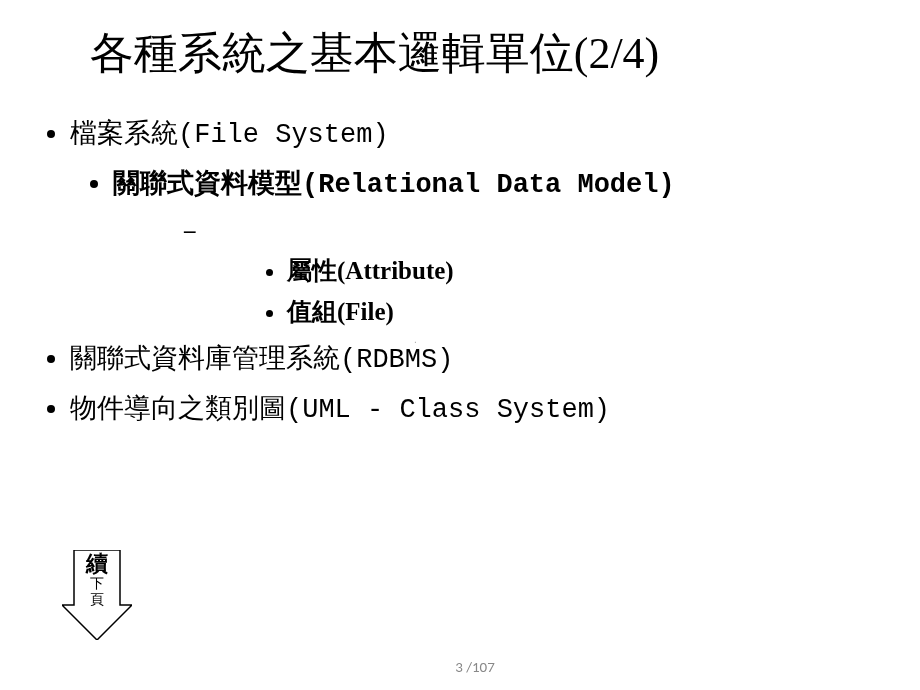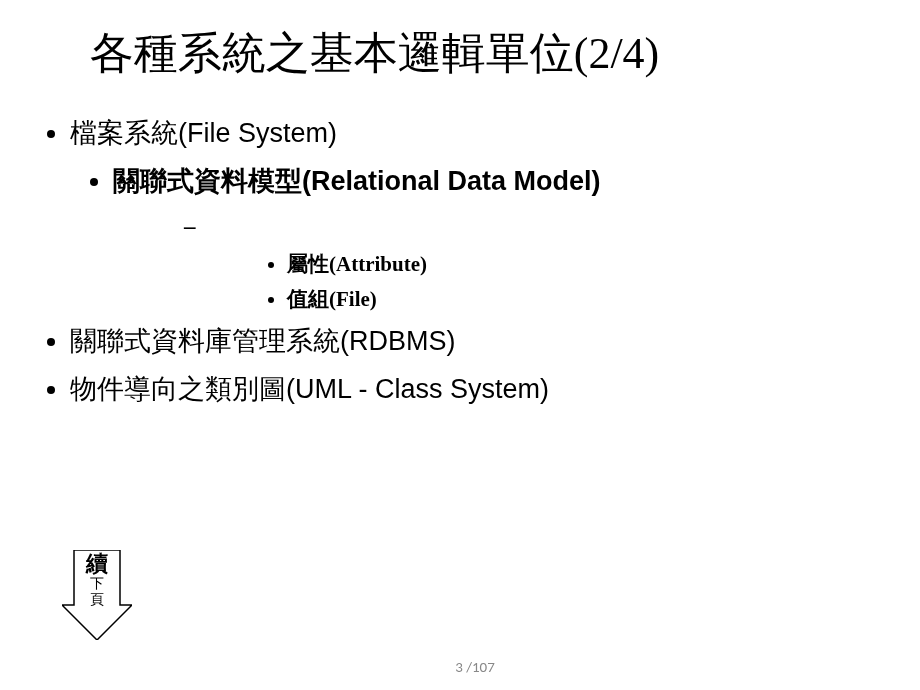"檔案系統(File System)" ul.lvl1 > li > .li-text { font-family: Liberation Sans, sans-serif -> Liberation Mono, monospace }
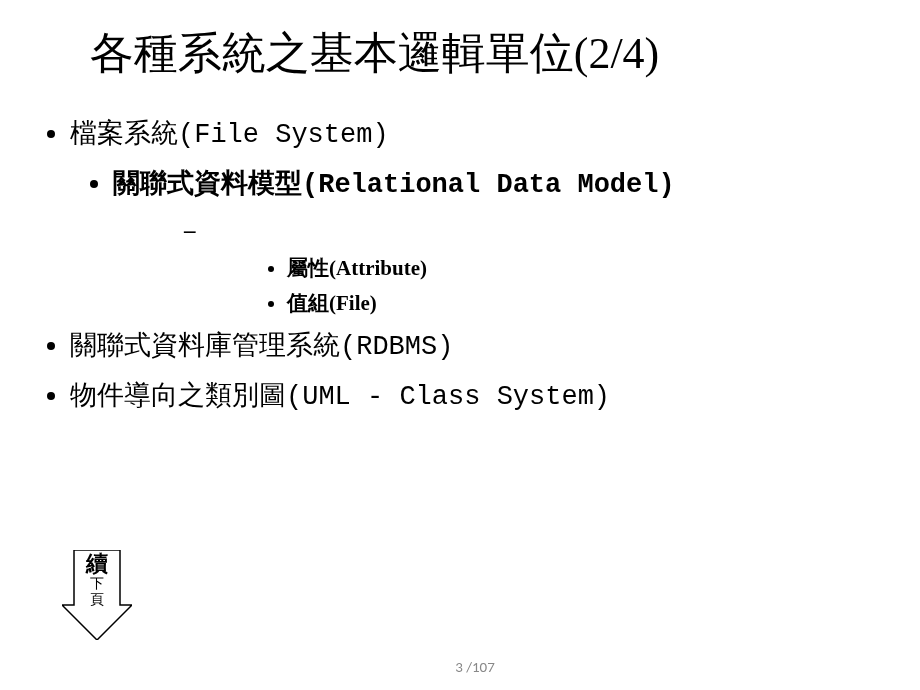"屬性(Attribute)" ul.lvl3 { font-size: 21px -> 25px }
